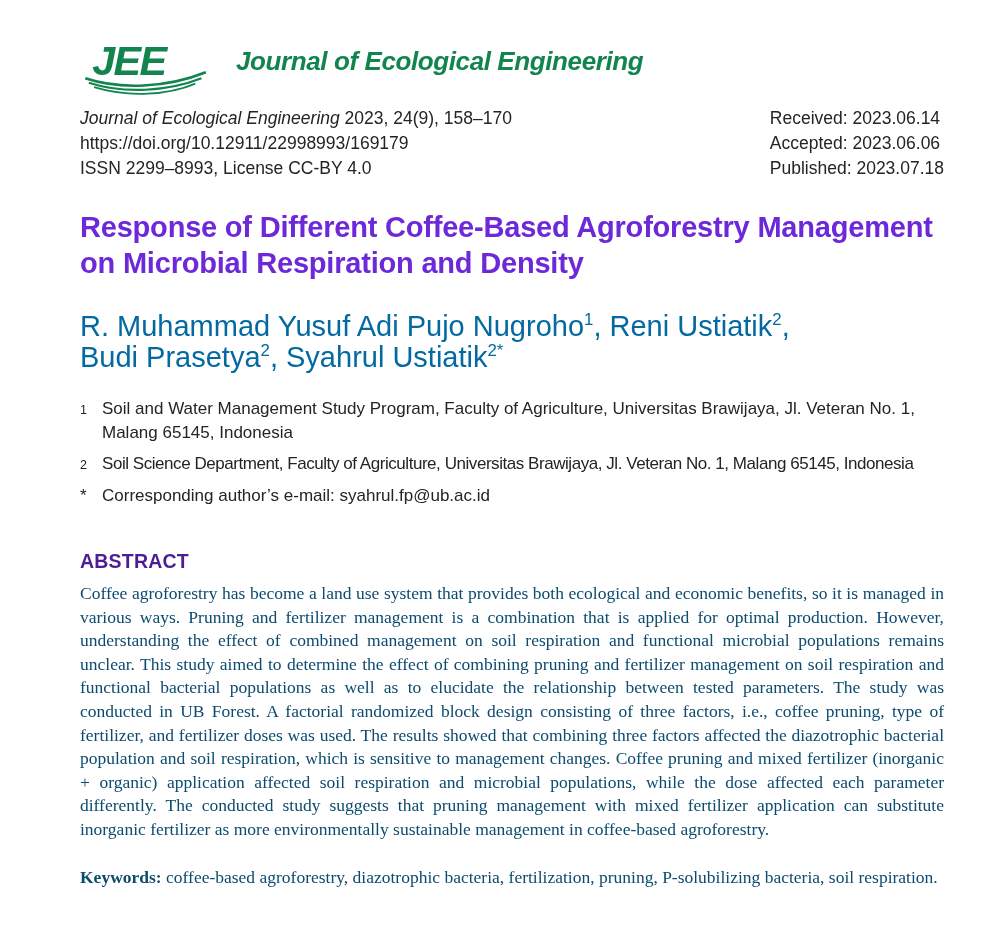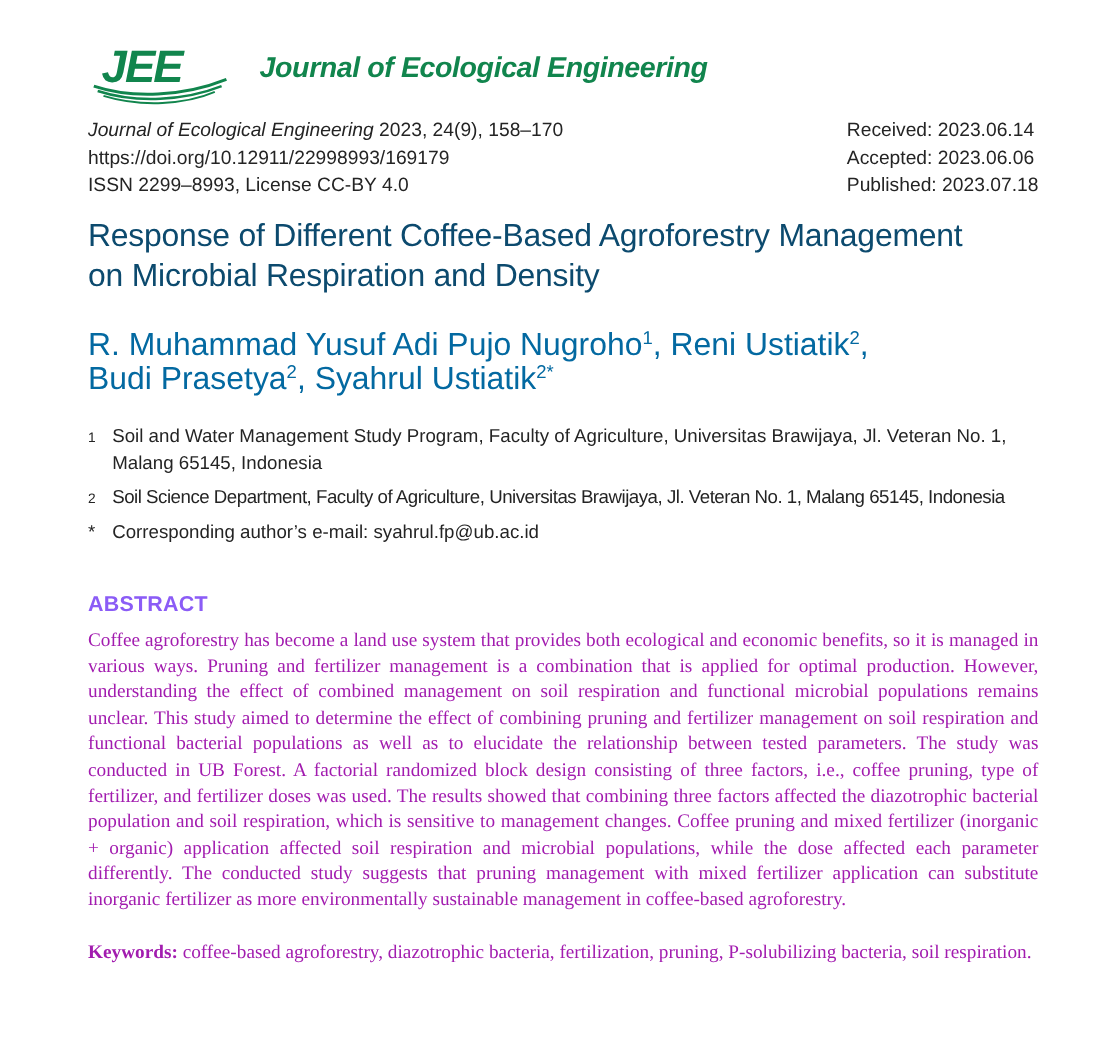"Response of Different Coffee-Based" .title { color: #0c4a6e -> #6d28d9; font-weight: 400 -> 700; margin-top: 16px -> 28px }
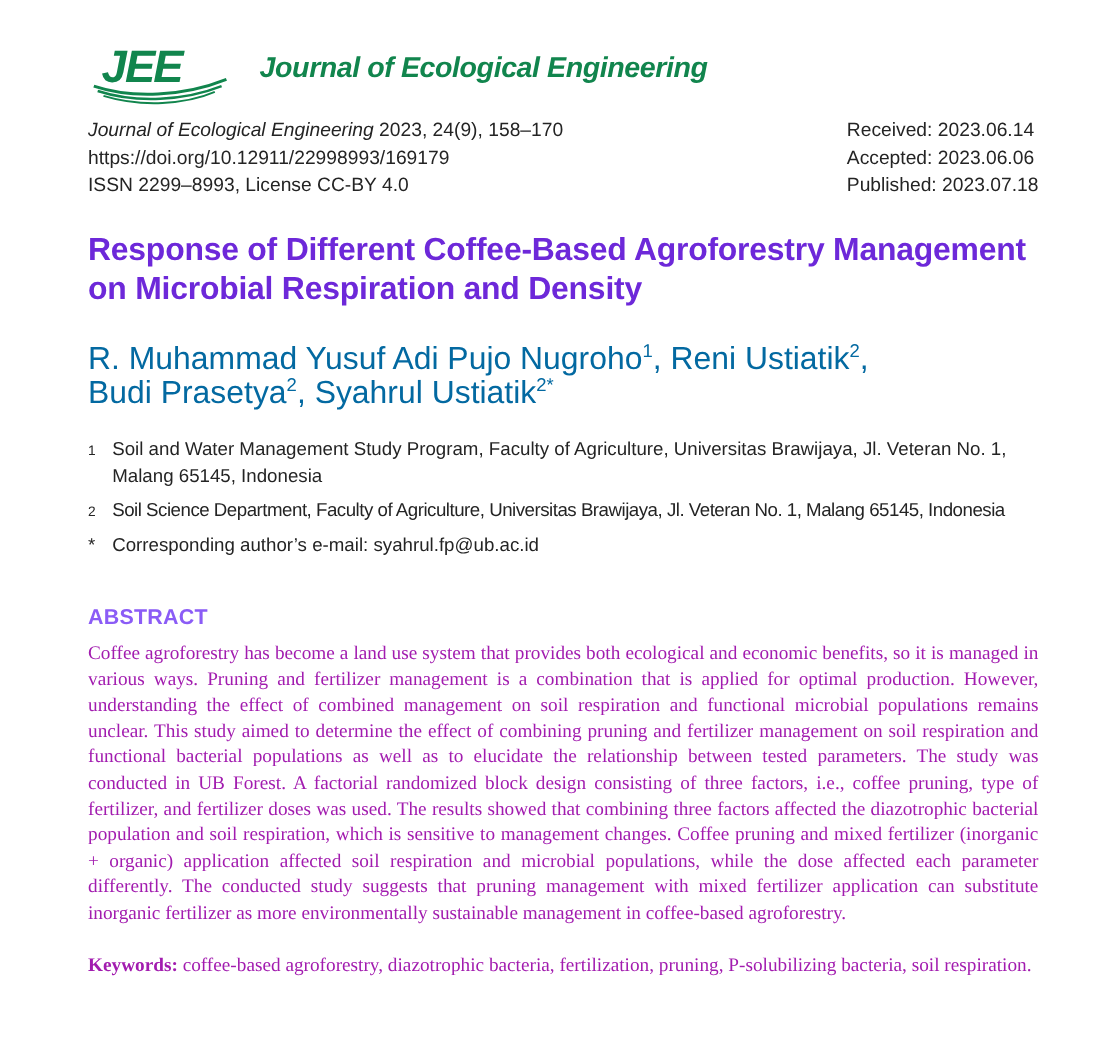"ABSTRACT" .abstract-heading { color: #8b5cf6 -> #4c1d95 }
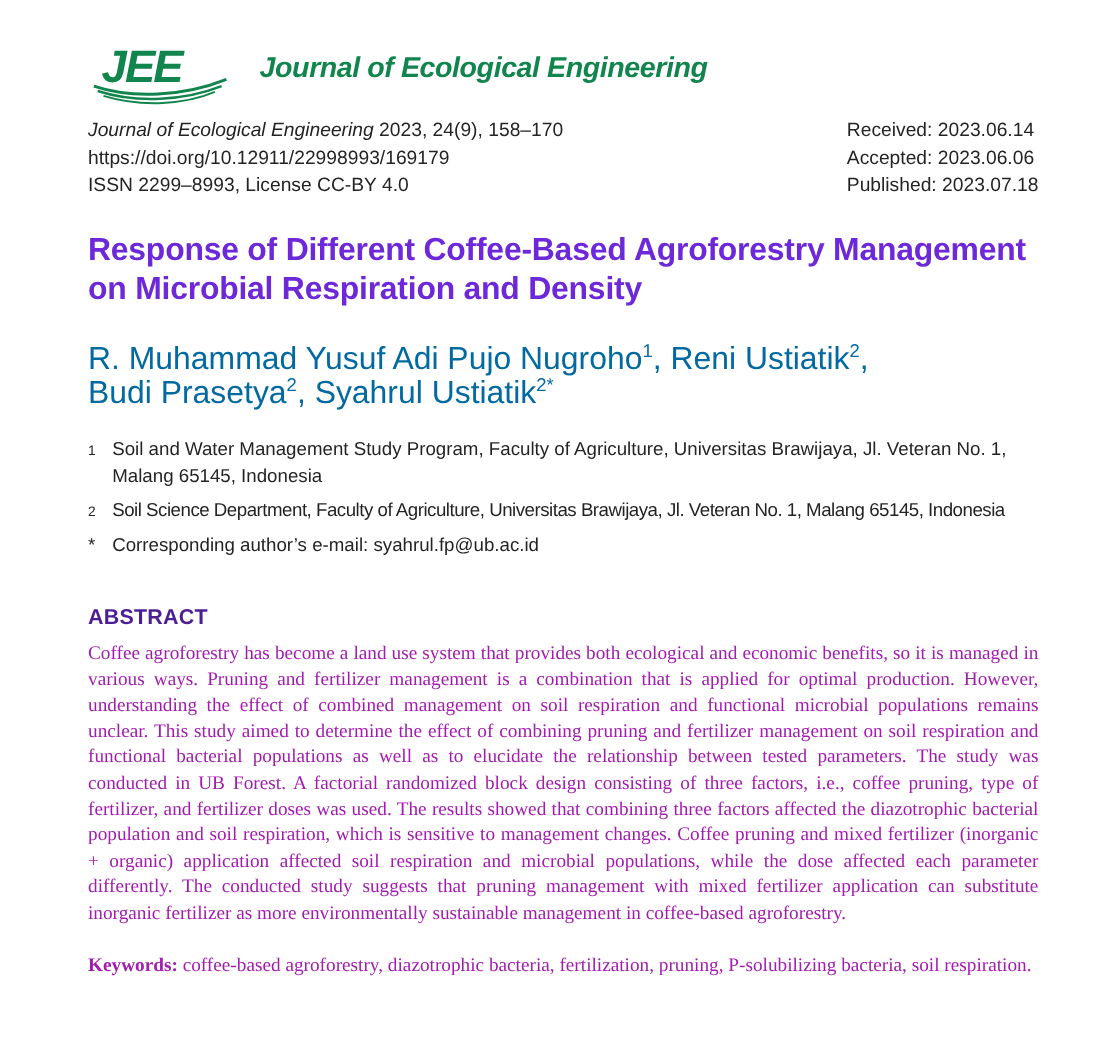"Coffee agroforestry has become a" .serif-body { color: #a21caf -> #0c4a6e }
